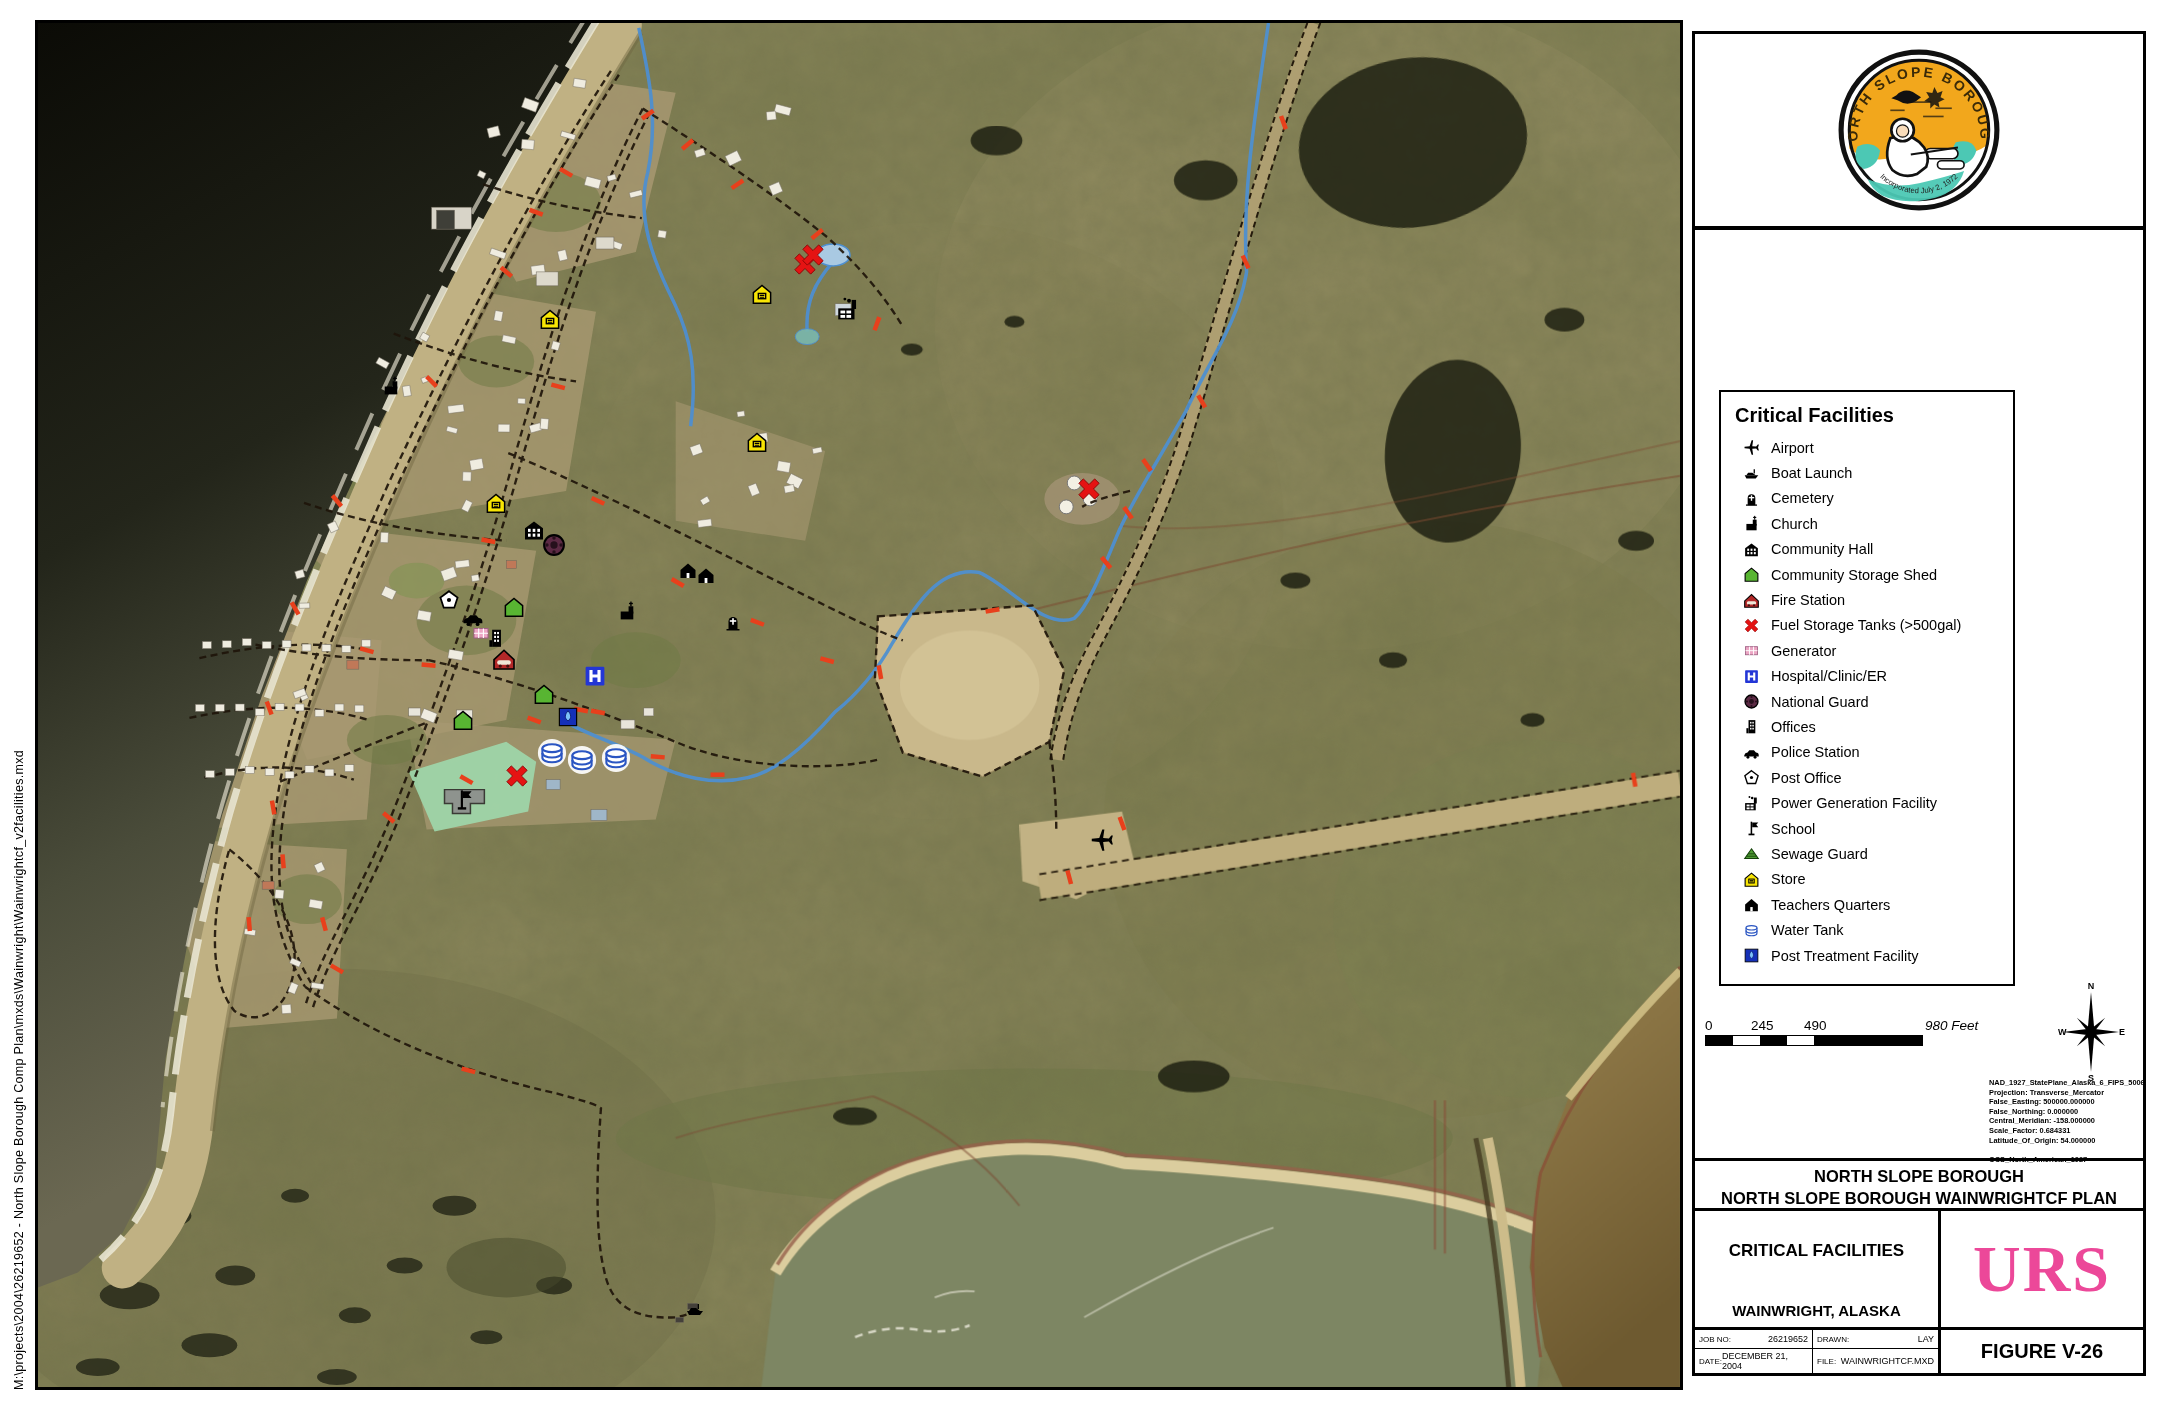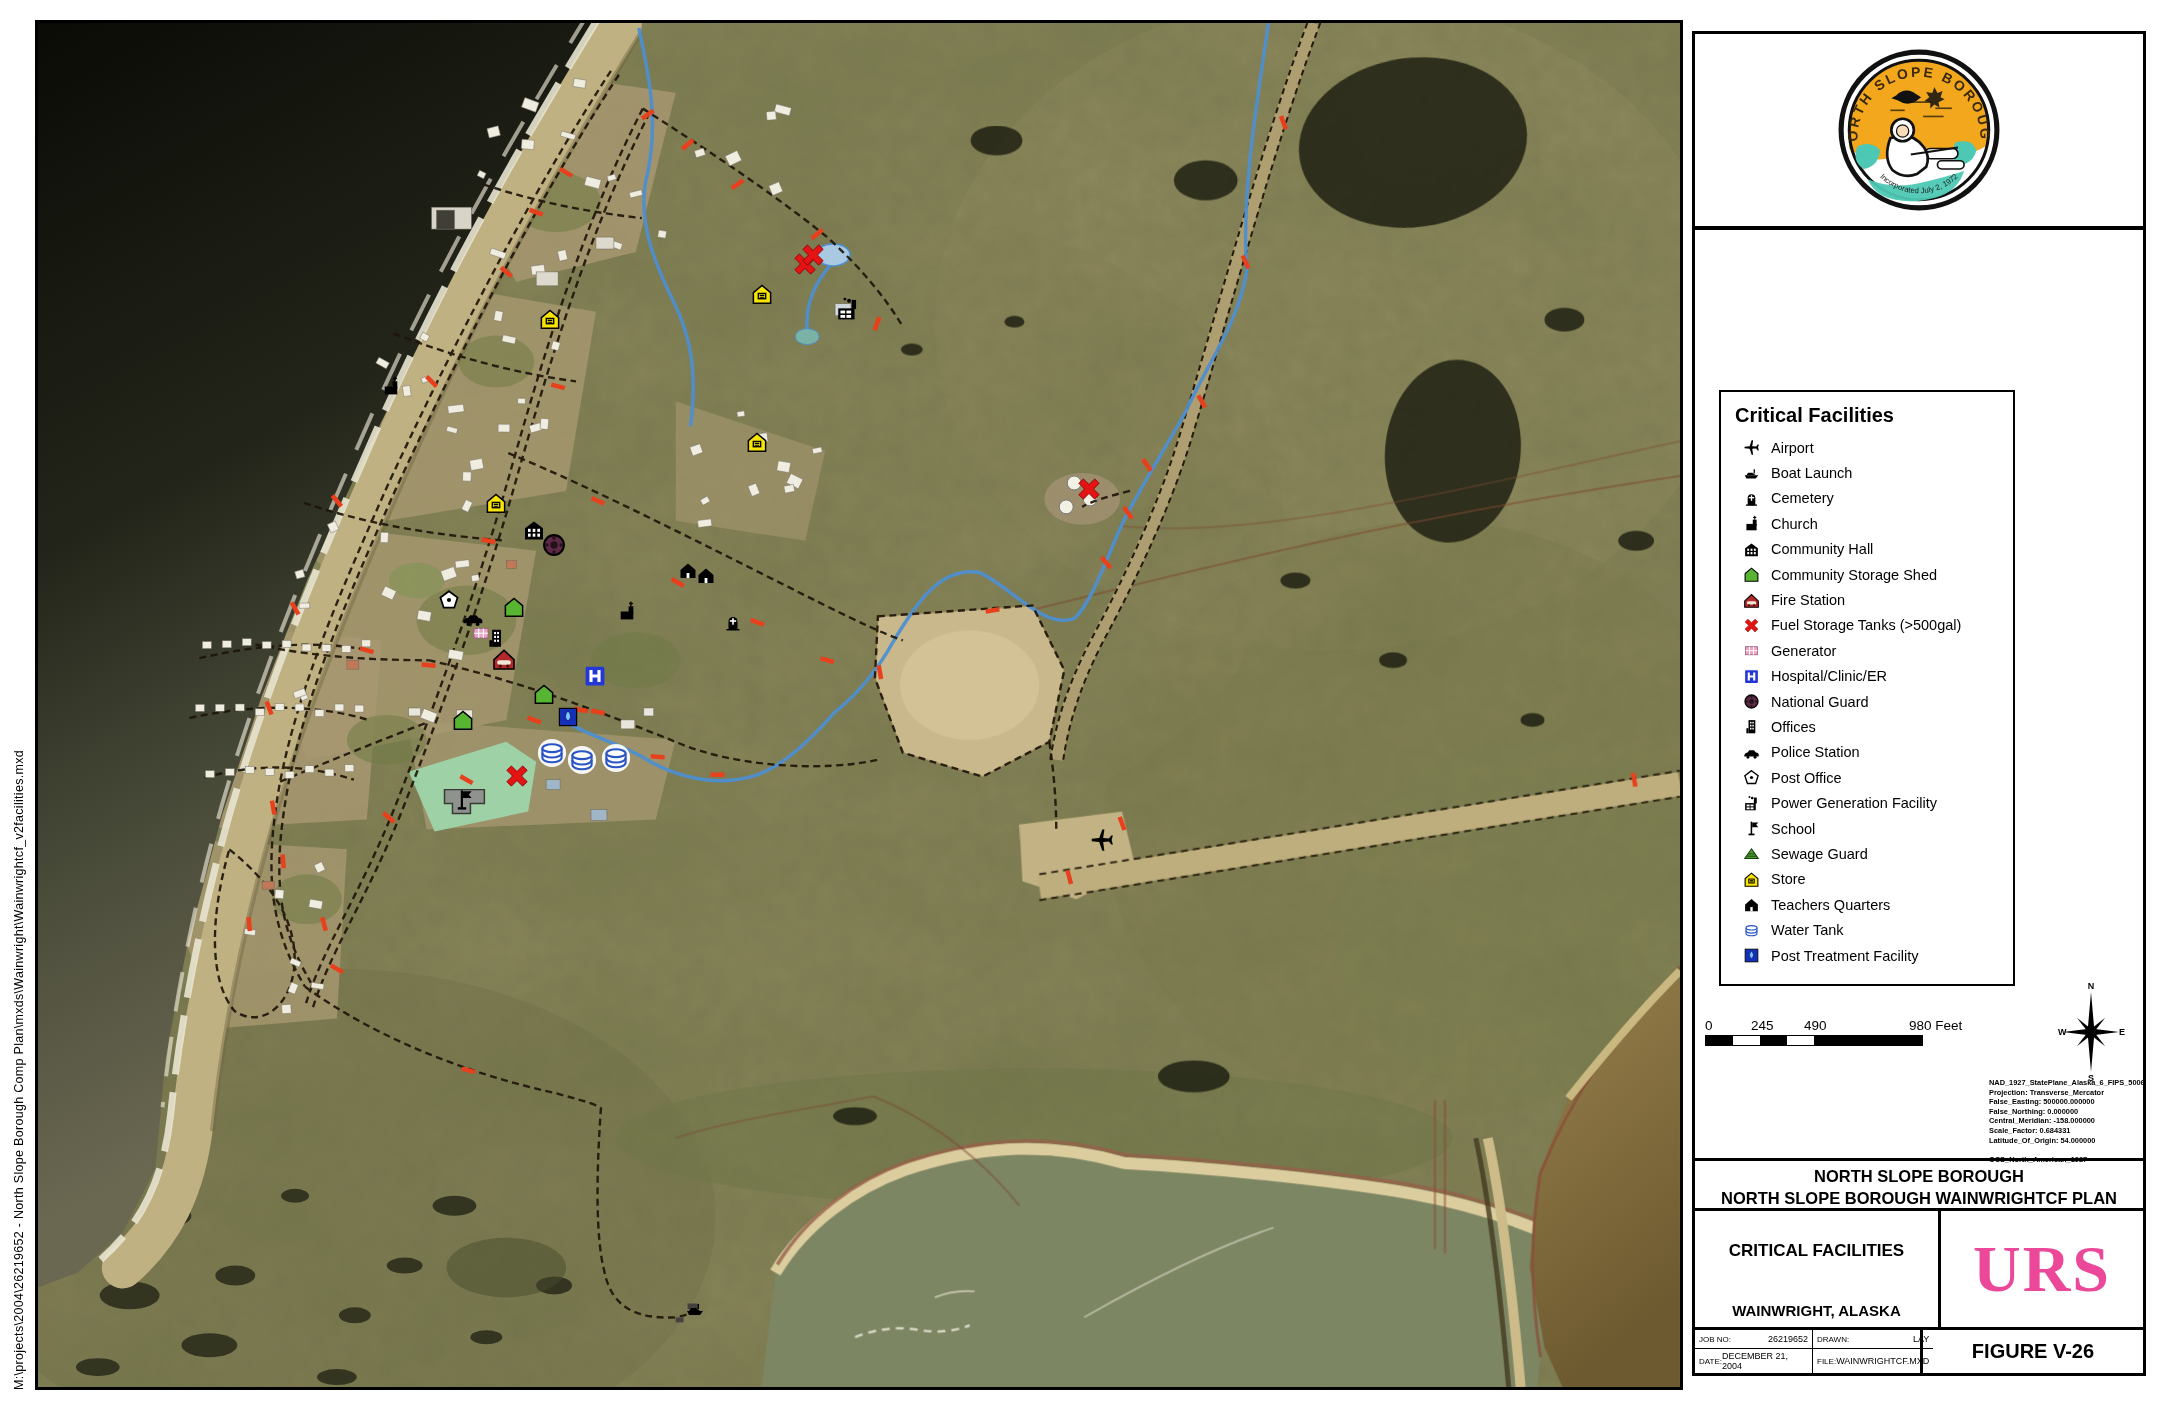"980 Feet" .sb3 { font-style: none -> italic; left: 204px -> 220px }
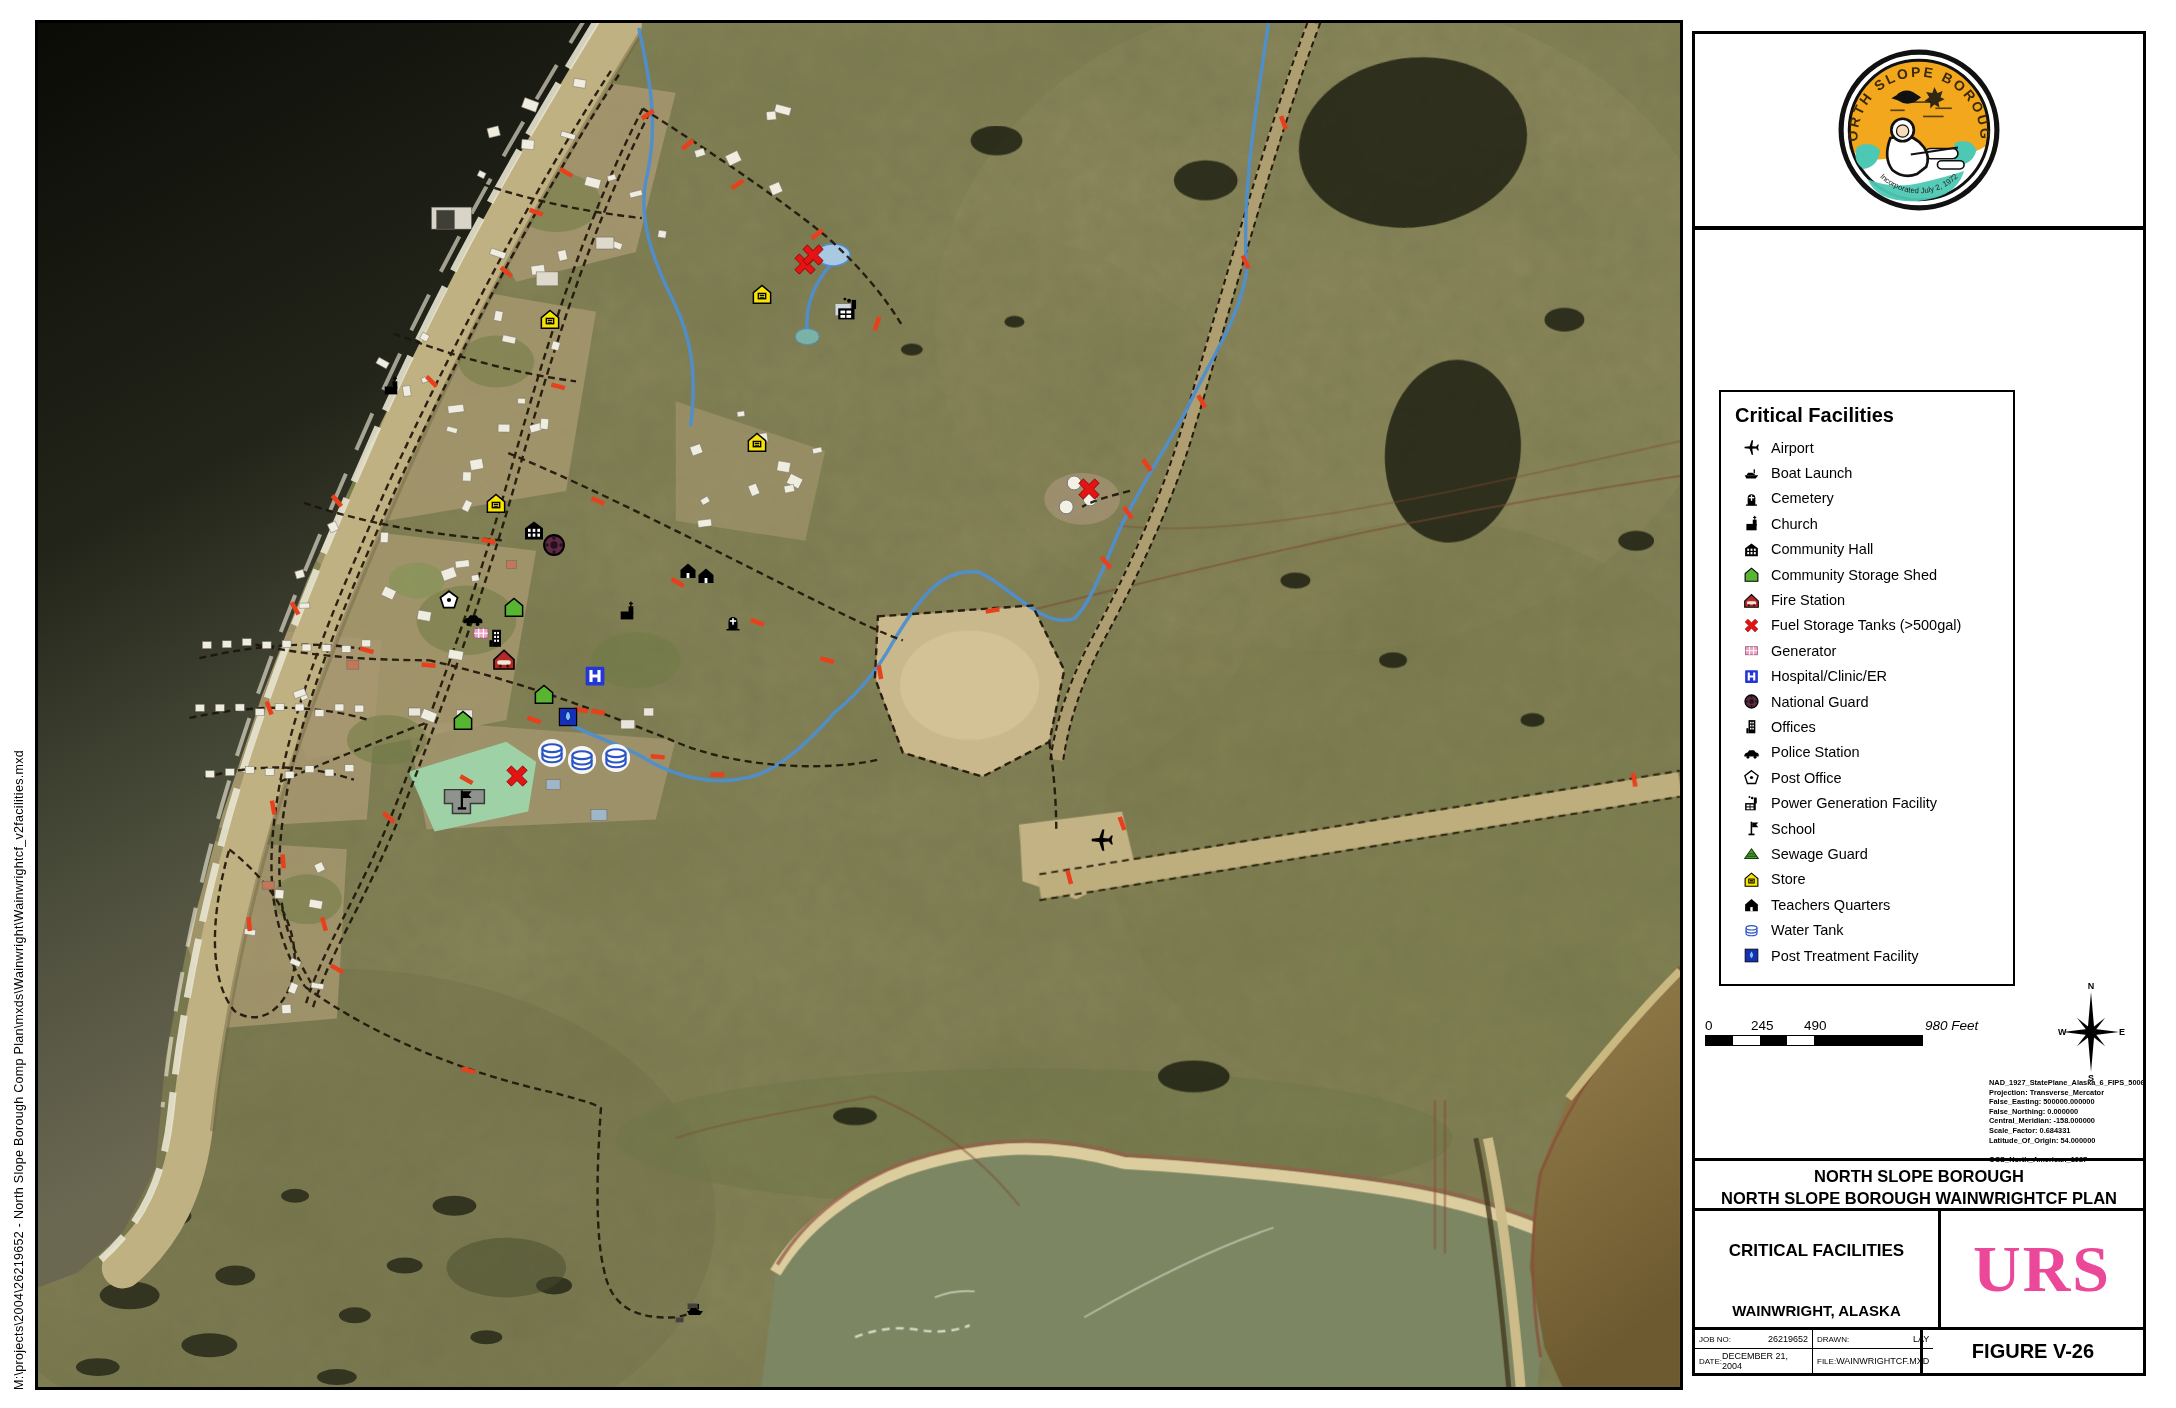"JOB NO:" .tb-fields { width: 228px -> 246px }
